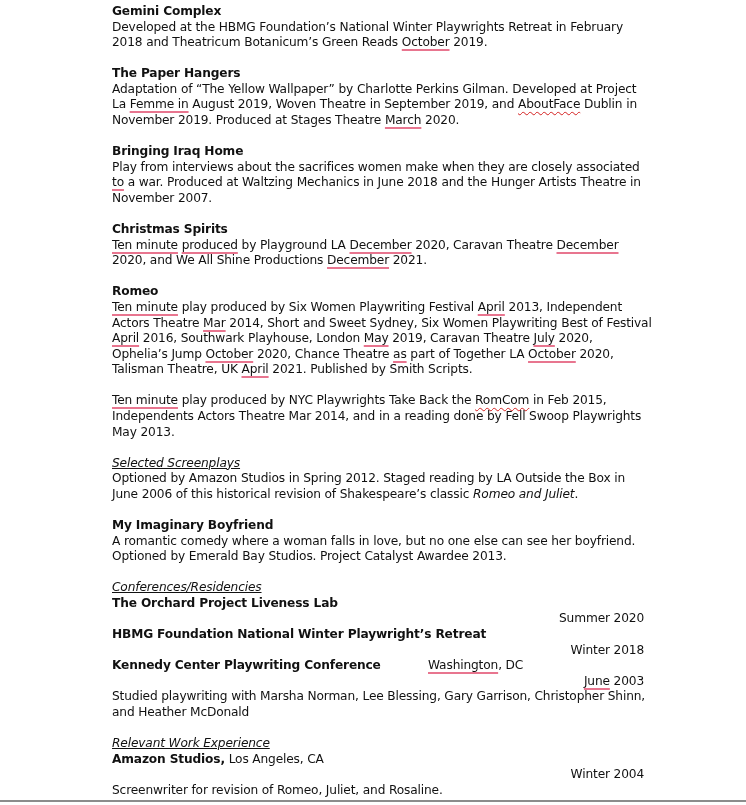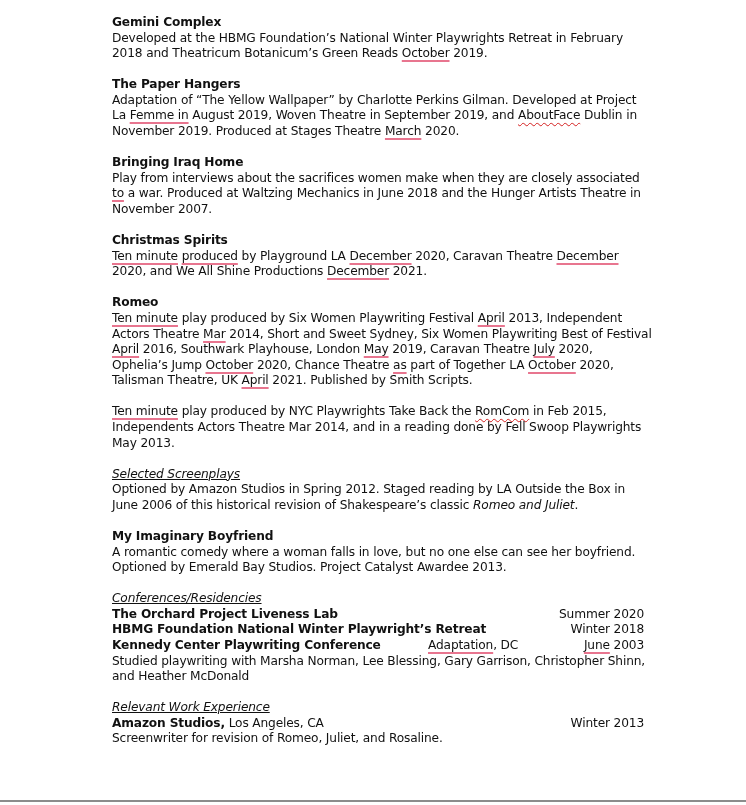"Gemini Complex" .entry { margin-top: 11px -> none }
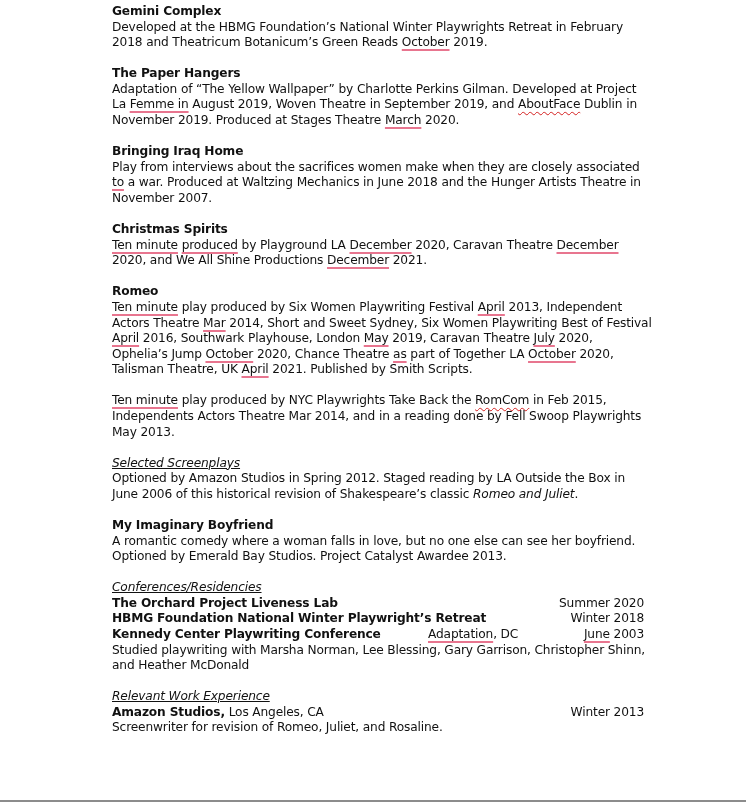"The Orchard Project Liveness Lab" .row { flex-direction: none -> column }
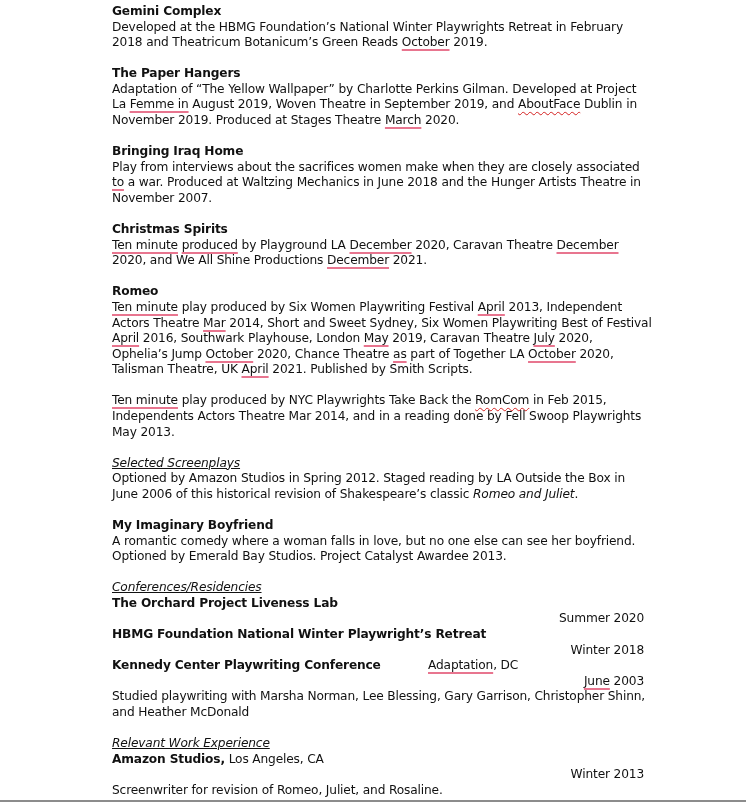"Adaptation" span.g { text: Adaptation -> Washington }
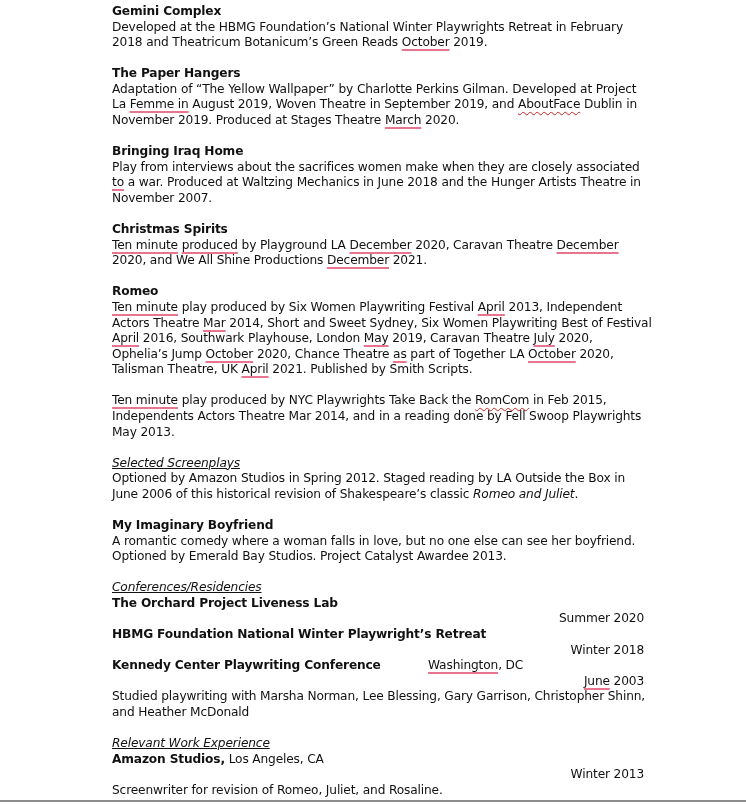"Winter 2013" span.date { text: 2013 -> 2004 }
